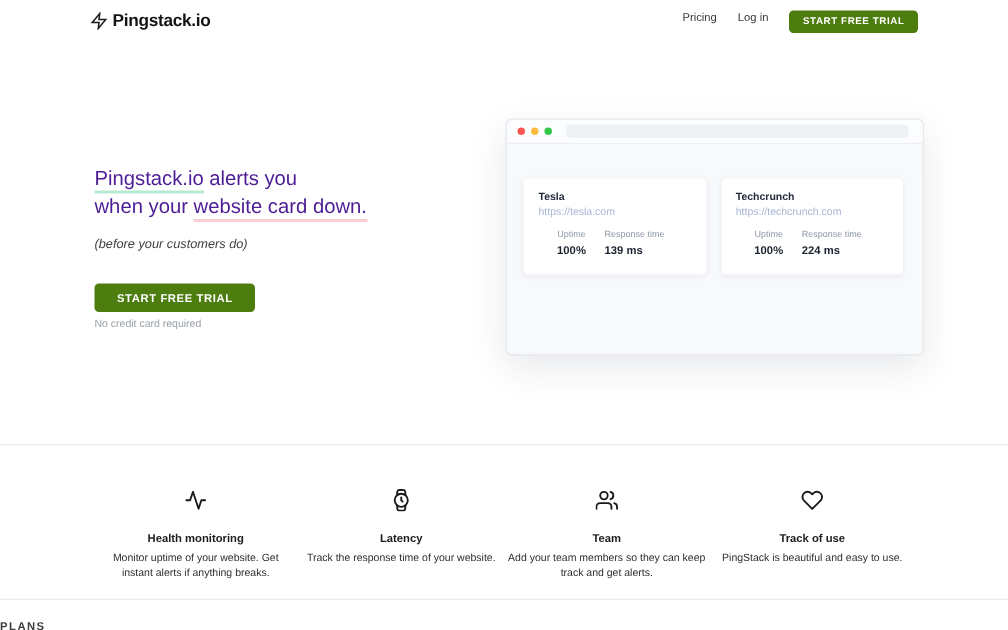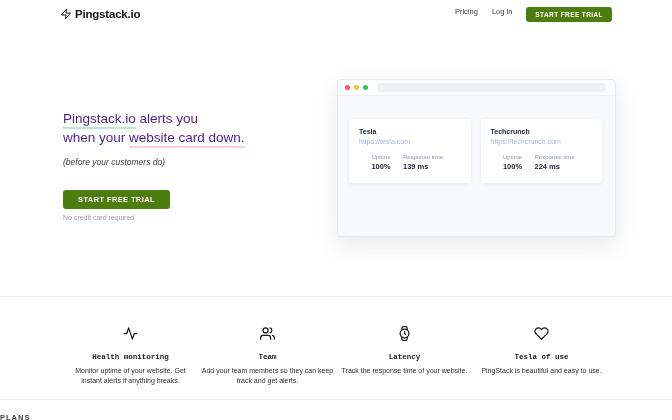"Health monitoring" .feature-title { font-family: Liberation Mono, monospace -> none }
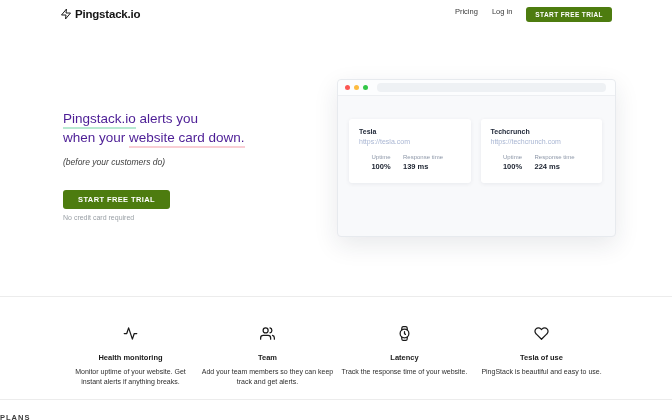"Team" div.feature { order: before "Latency" -> after "Latency" }
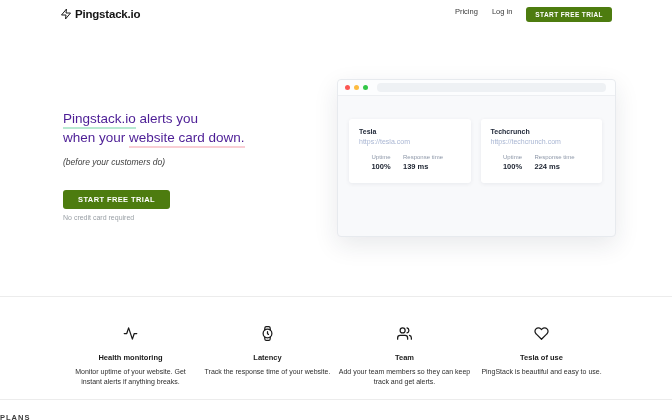"Tesla of use" div.feature-title { text: Tesla -> Track }
